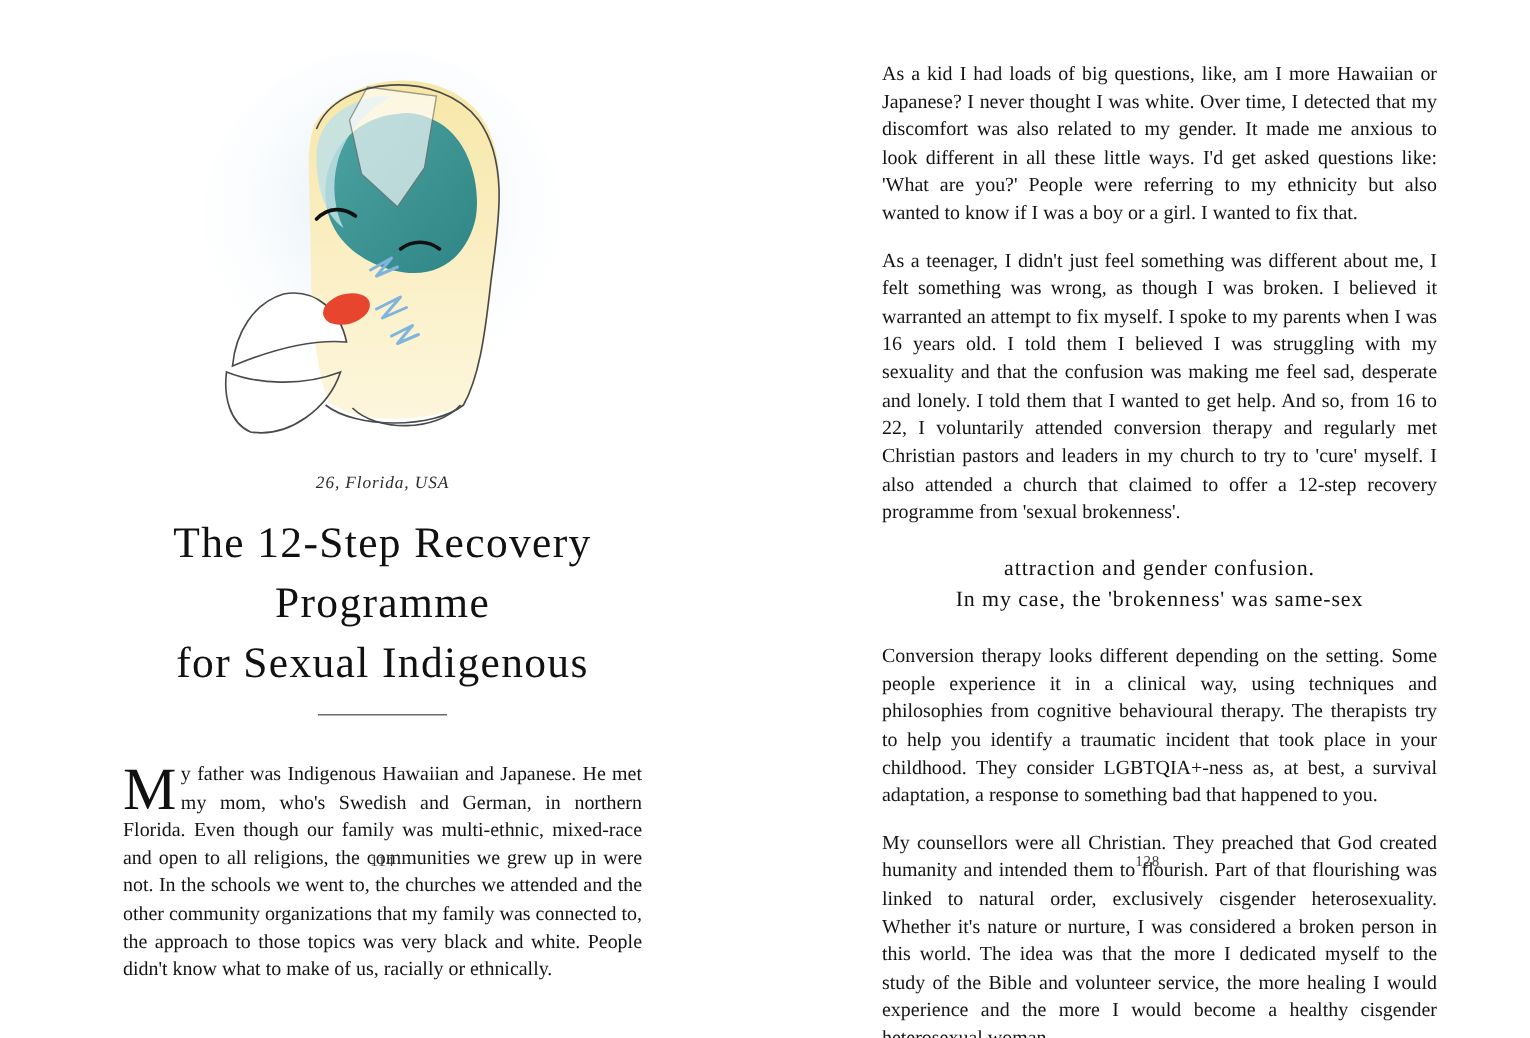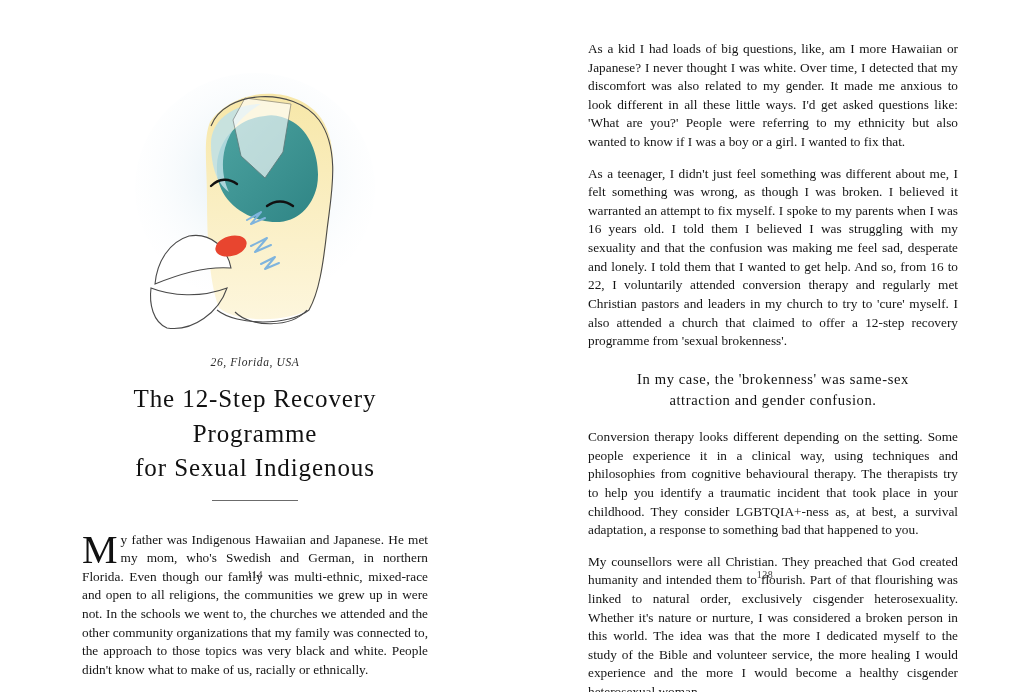"26, Florida, USA" .page-left { padding: 60px 82px 0 82px -> 20px 82px 0 82px }
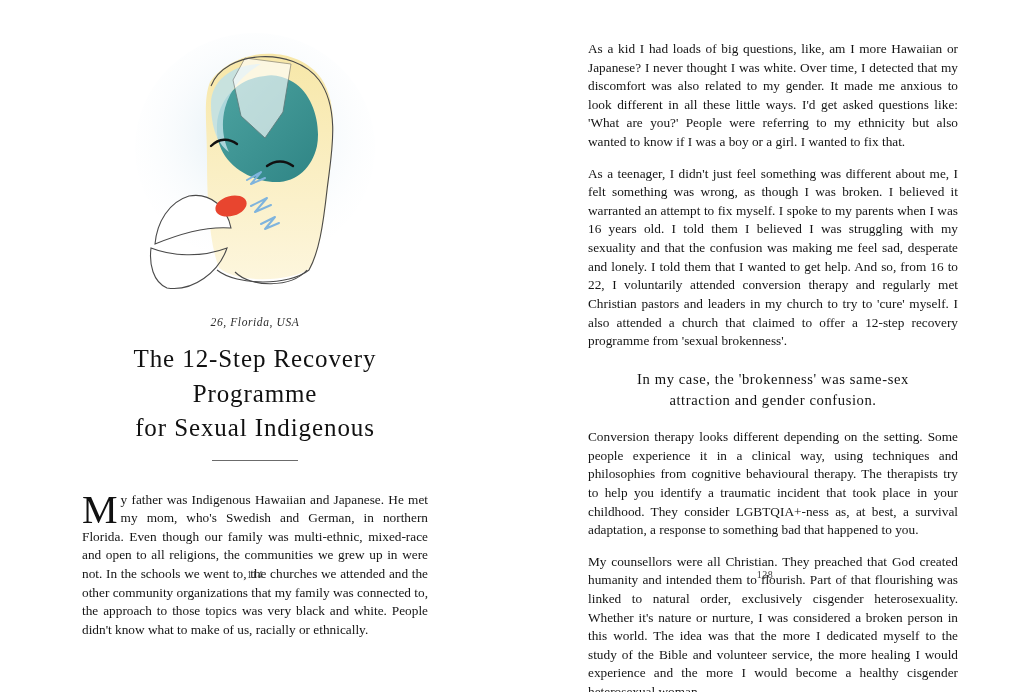"The 12-Step Recovery Programme" .chapter-title { font-size: 25px -> 29px }
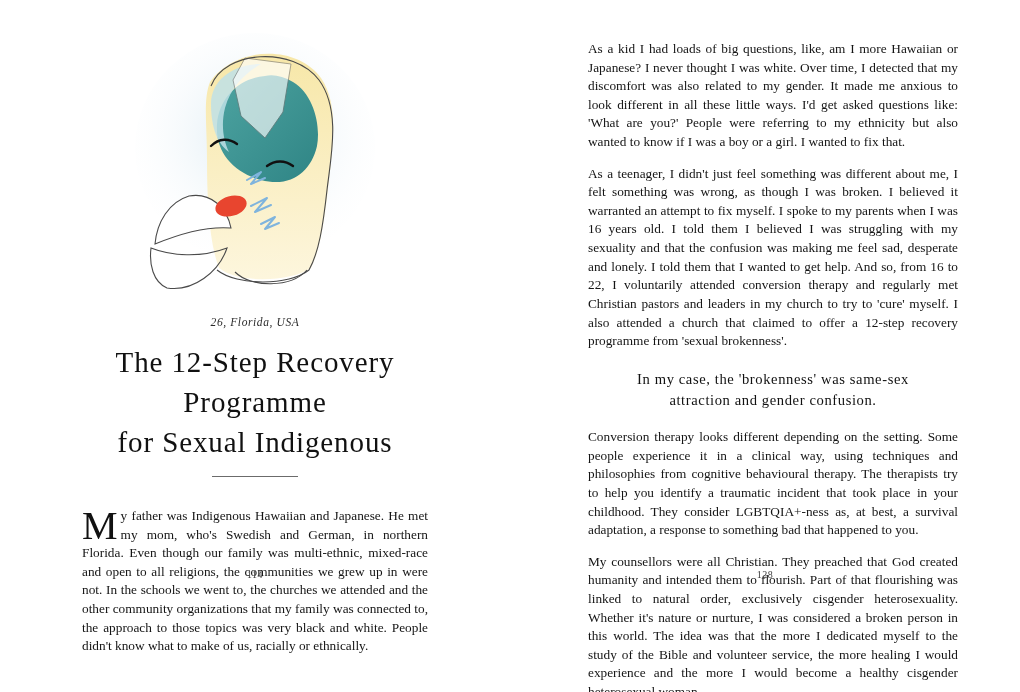"In my case, the 'brokenness'" span { order: before "attraction and gender confusion." -> after "attraction and gender confusion." }
